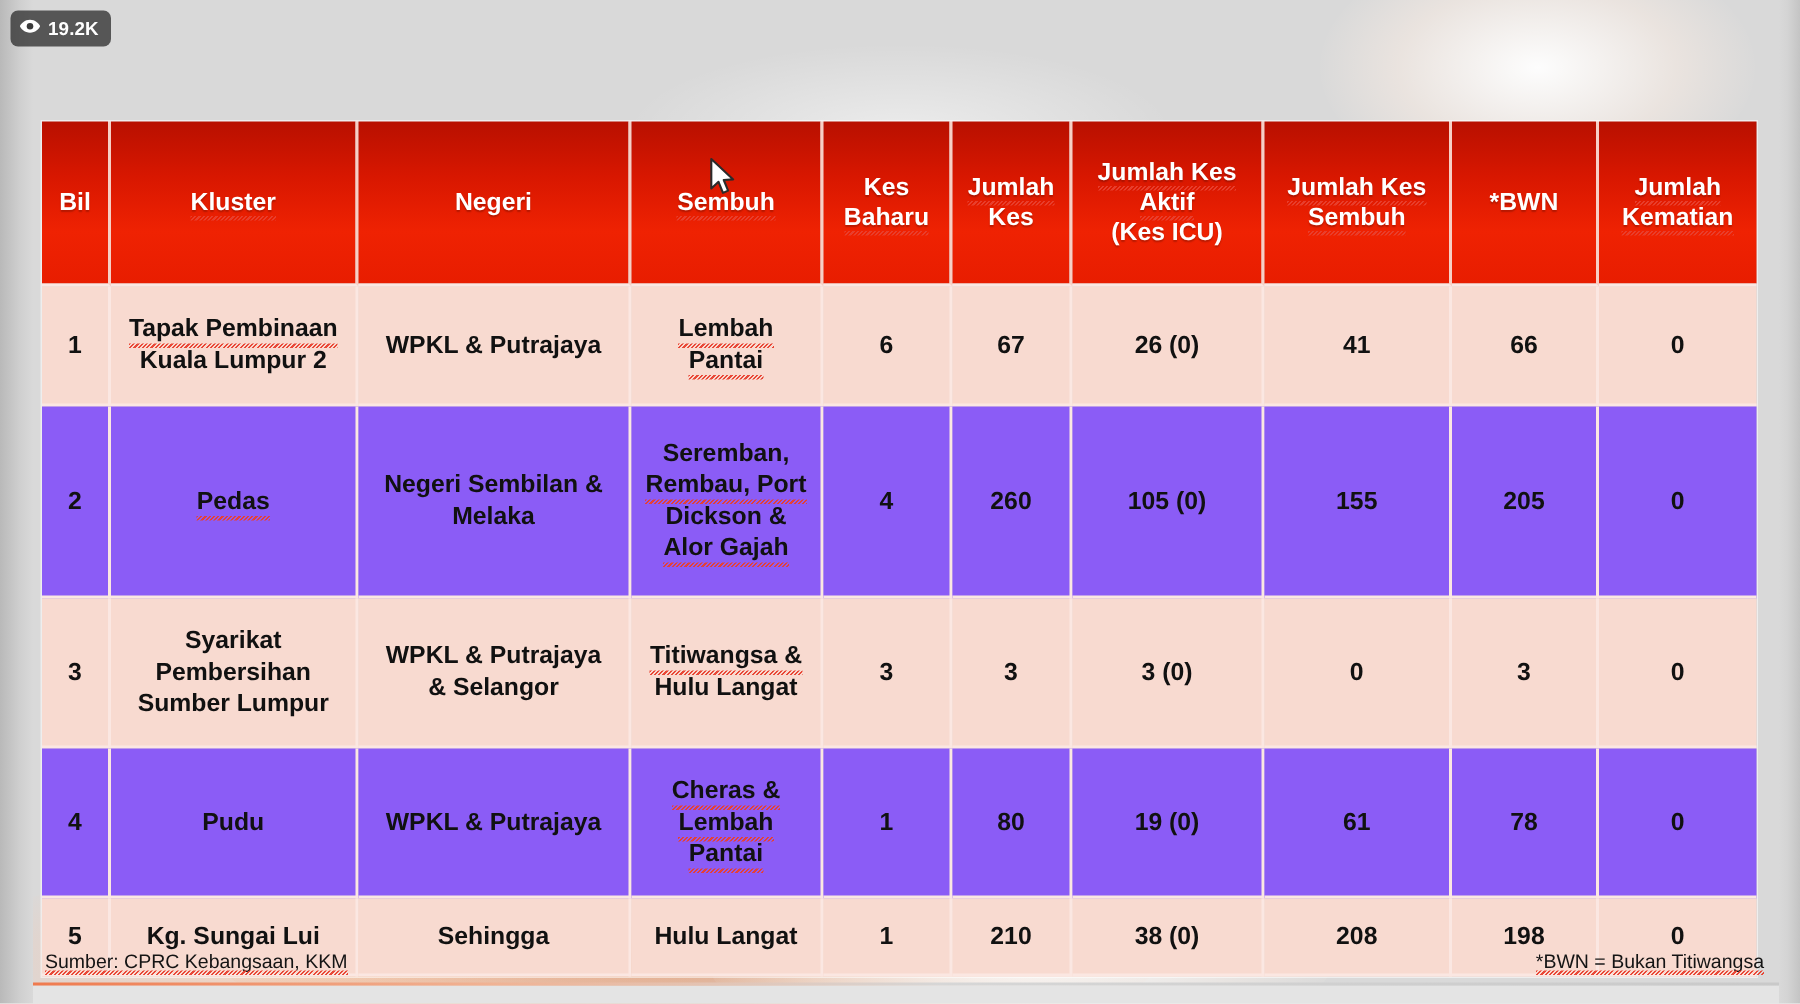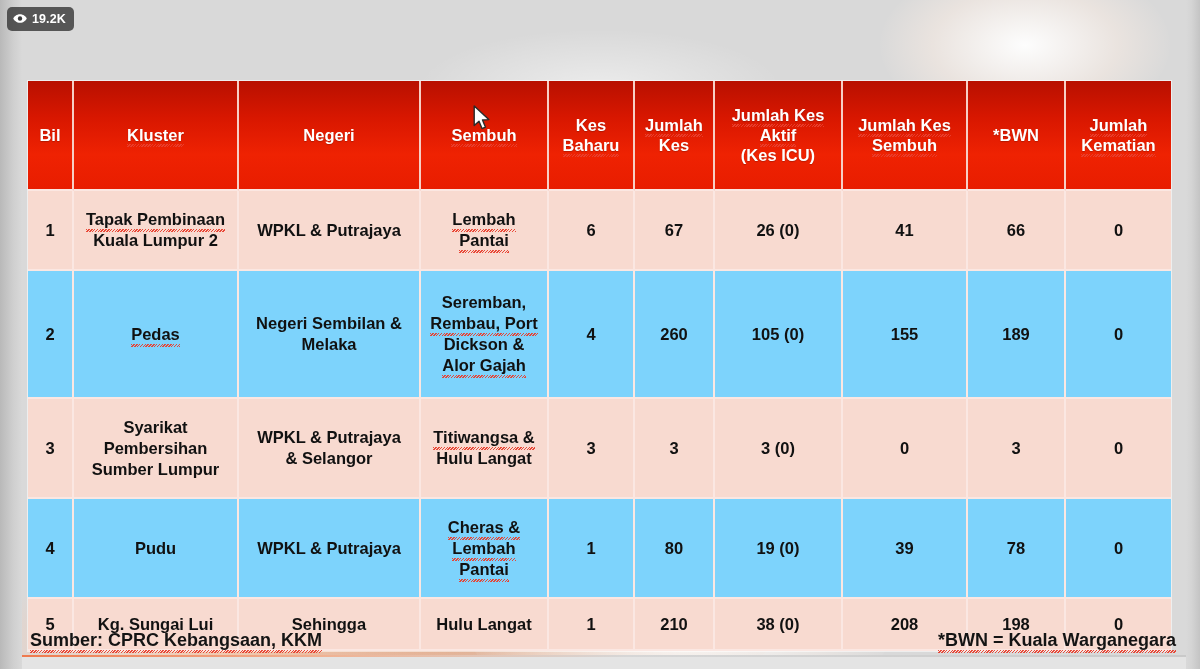"Seremban," tr.row-light td { background: #7dd3fc -> #8b5cf6 }
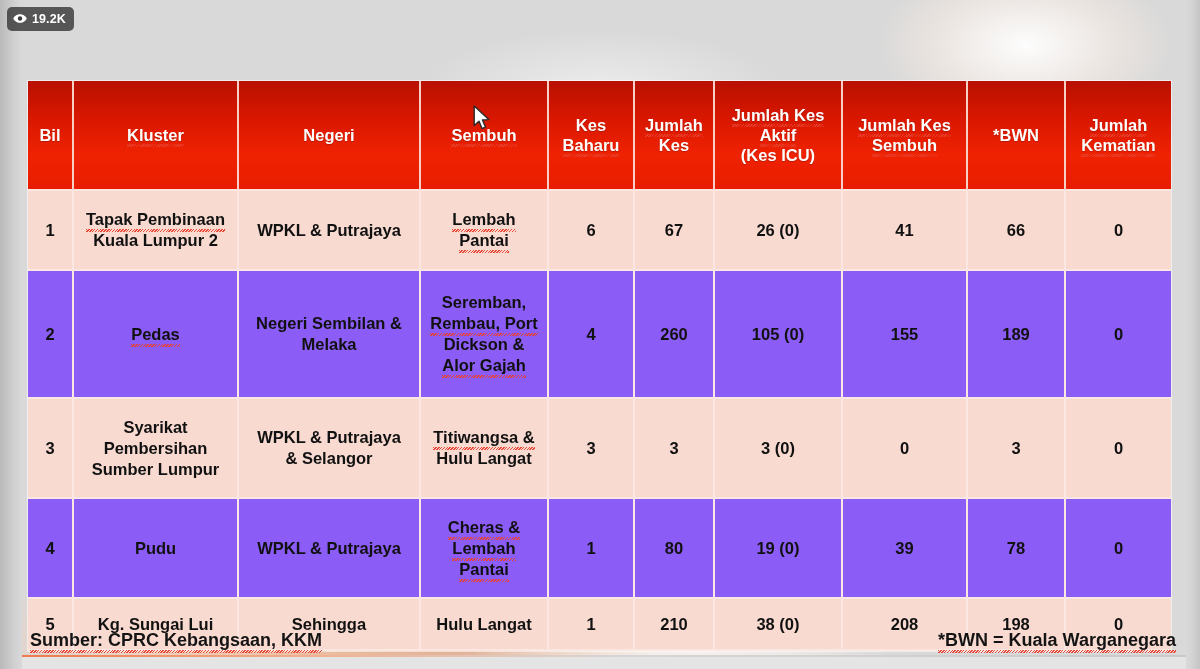"189" td { text: 189 -> 205 }
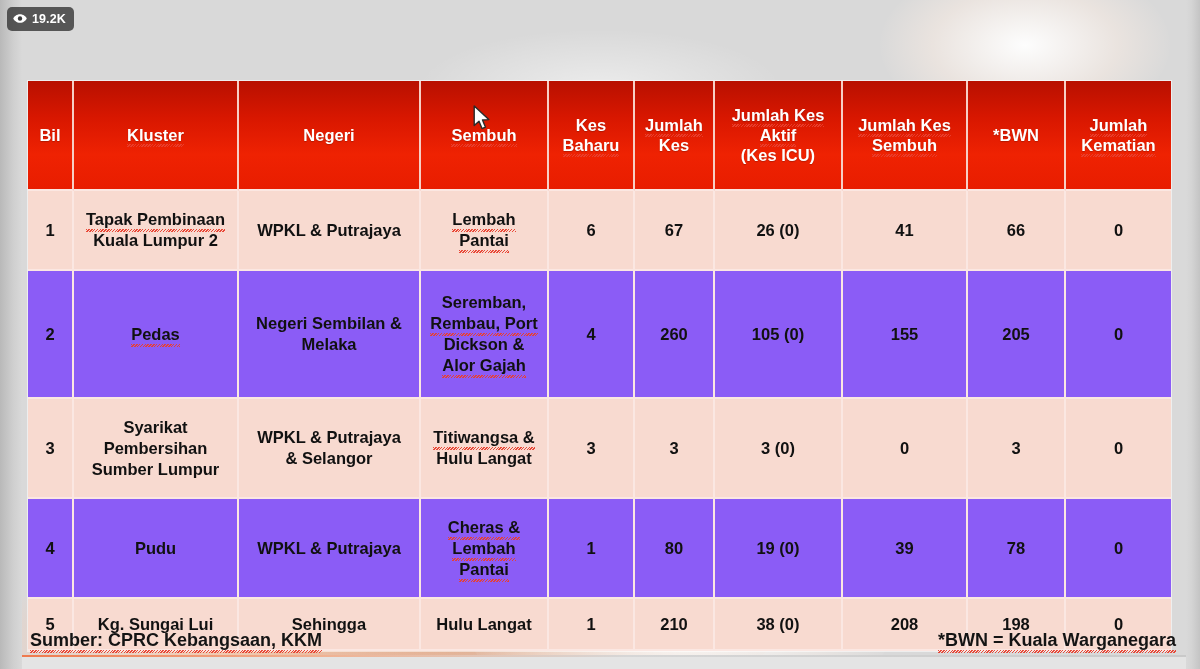"39" td { text: 39 -> 61 }
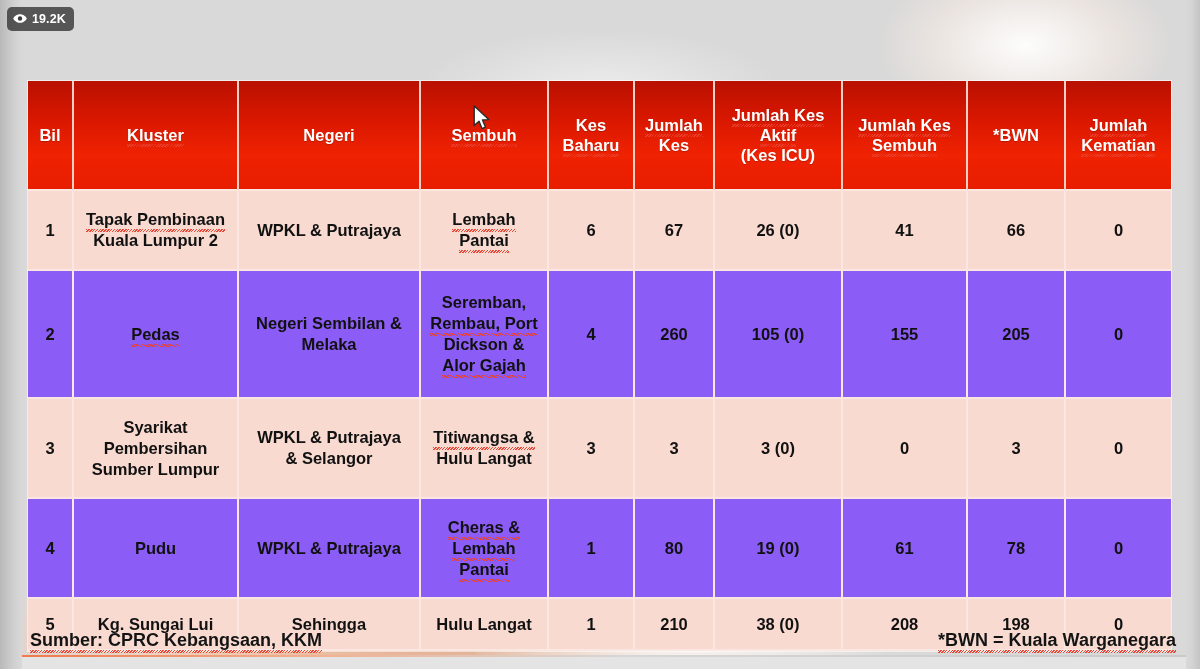"Sumber: CPRC Kebangsaan, KKM" #footer-strip .note { font-size: 18px -> 13px; font-weight: bold -> normal }
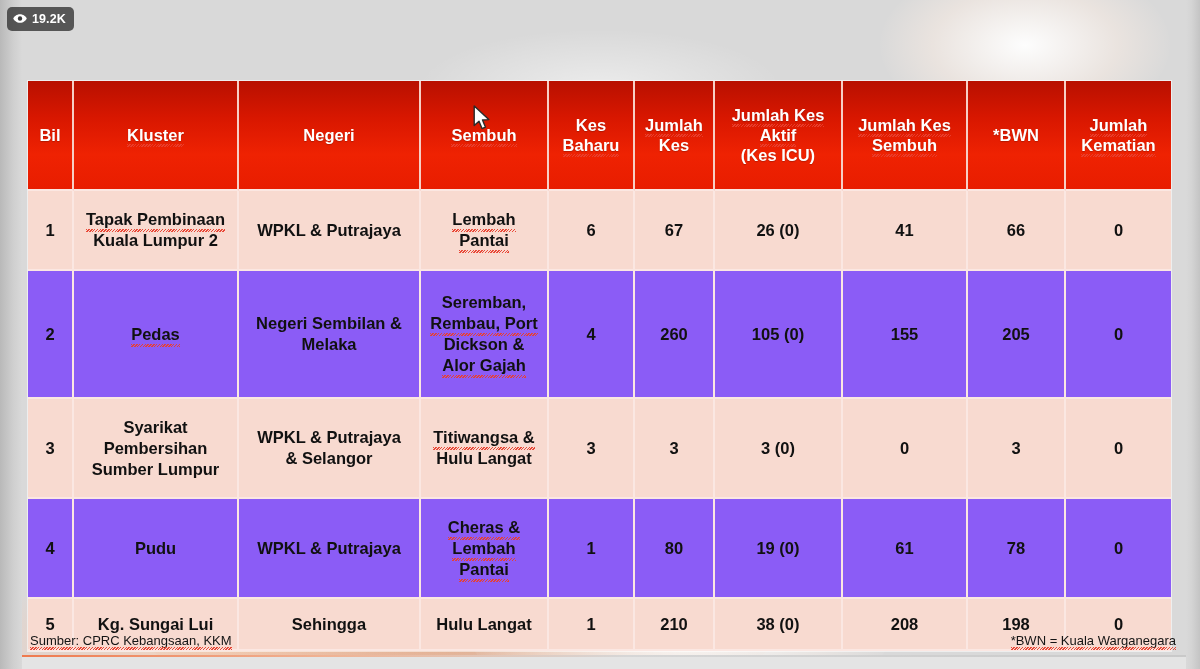"*BWN = Kuala Warganegara" span.note { text: Kuala Warganegara -> Bukan Titiwangsa }
